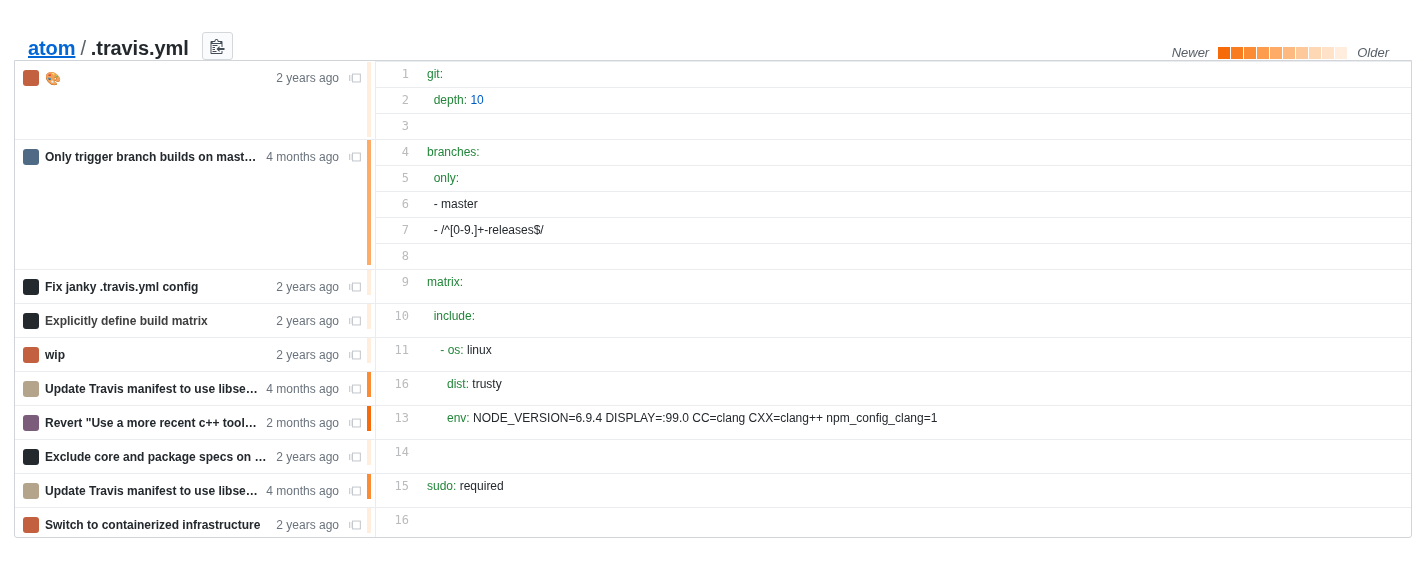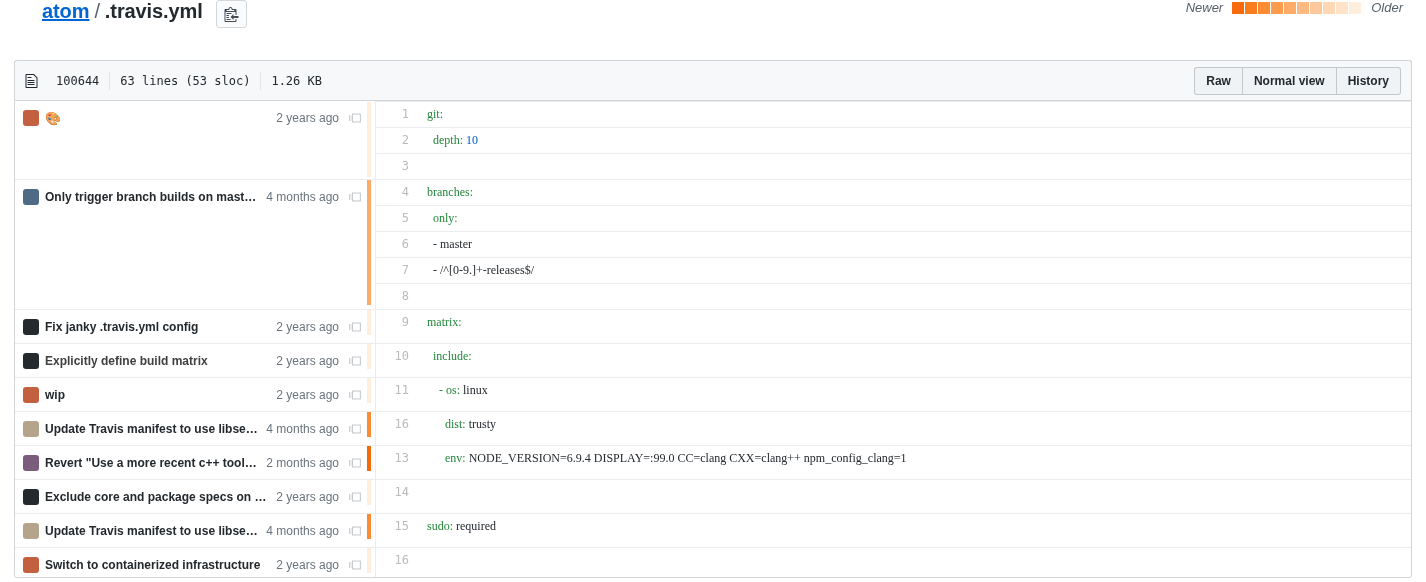"atom" .file-header { align-items: flex-start -> flex-end; margin-left: 28px -> none; padding: 0 14px -> 0 28px }
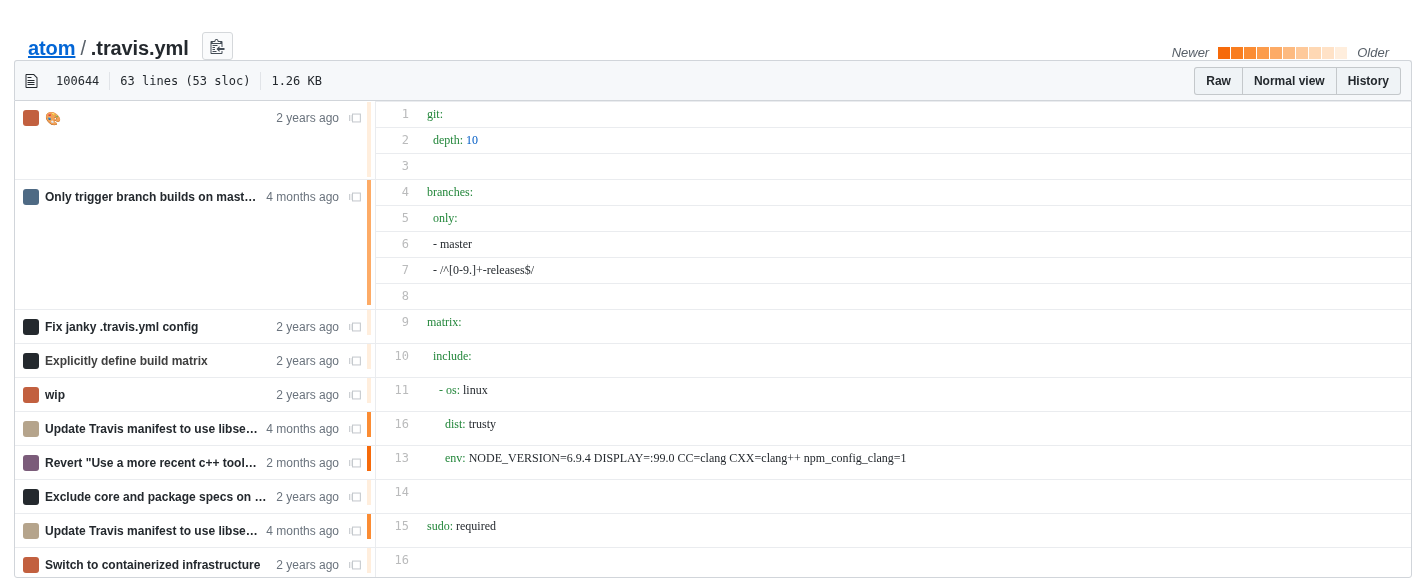"100644" div.file-meta { html: <div> <div> <span> <svg> <path></path> </svg> </span> <span>100644</span> <span></span> <span>63 lines (53 sloc)</span> <span></span> <span>1.26 KB</span> </div> <div> <button>Raw</button> <button>Normal view</button> <button>History</button> </div> </div> -> none }
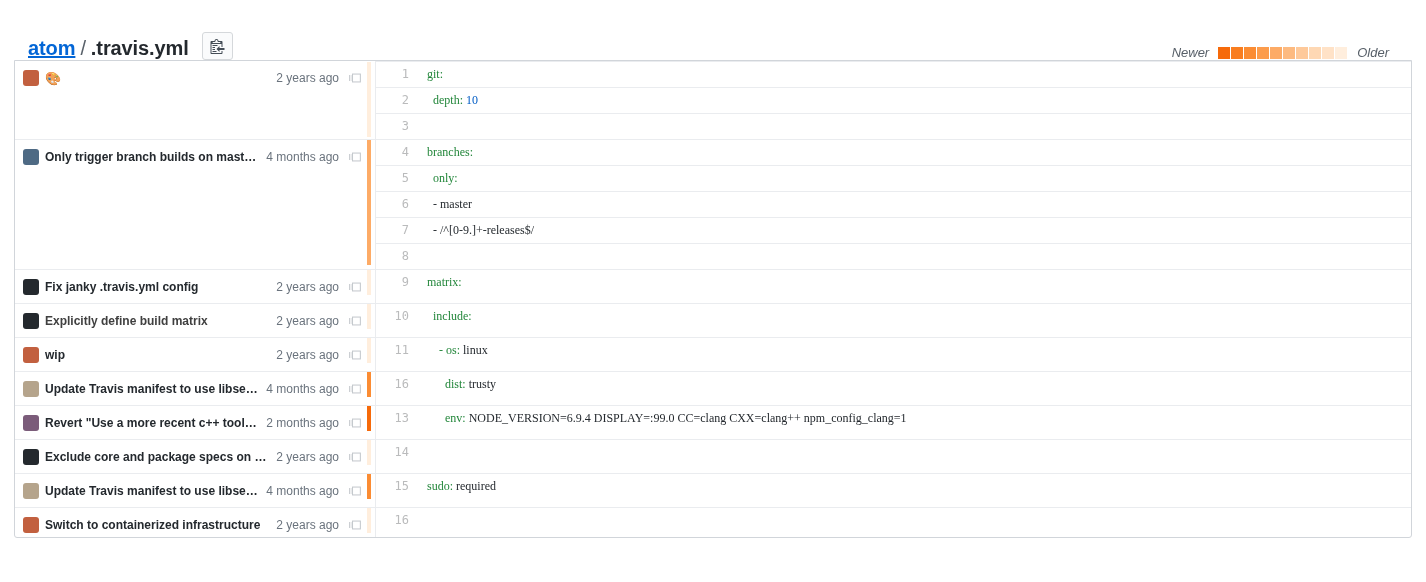"git:" td.code { font-family: Liberation Serif, serif -> Liberation Sans, sans-serif }
